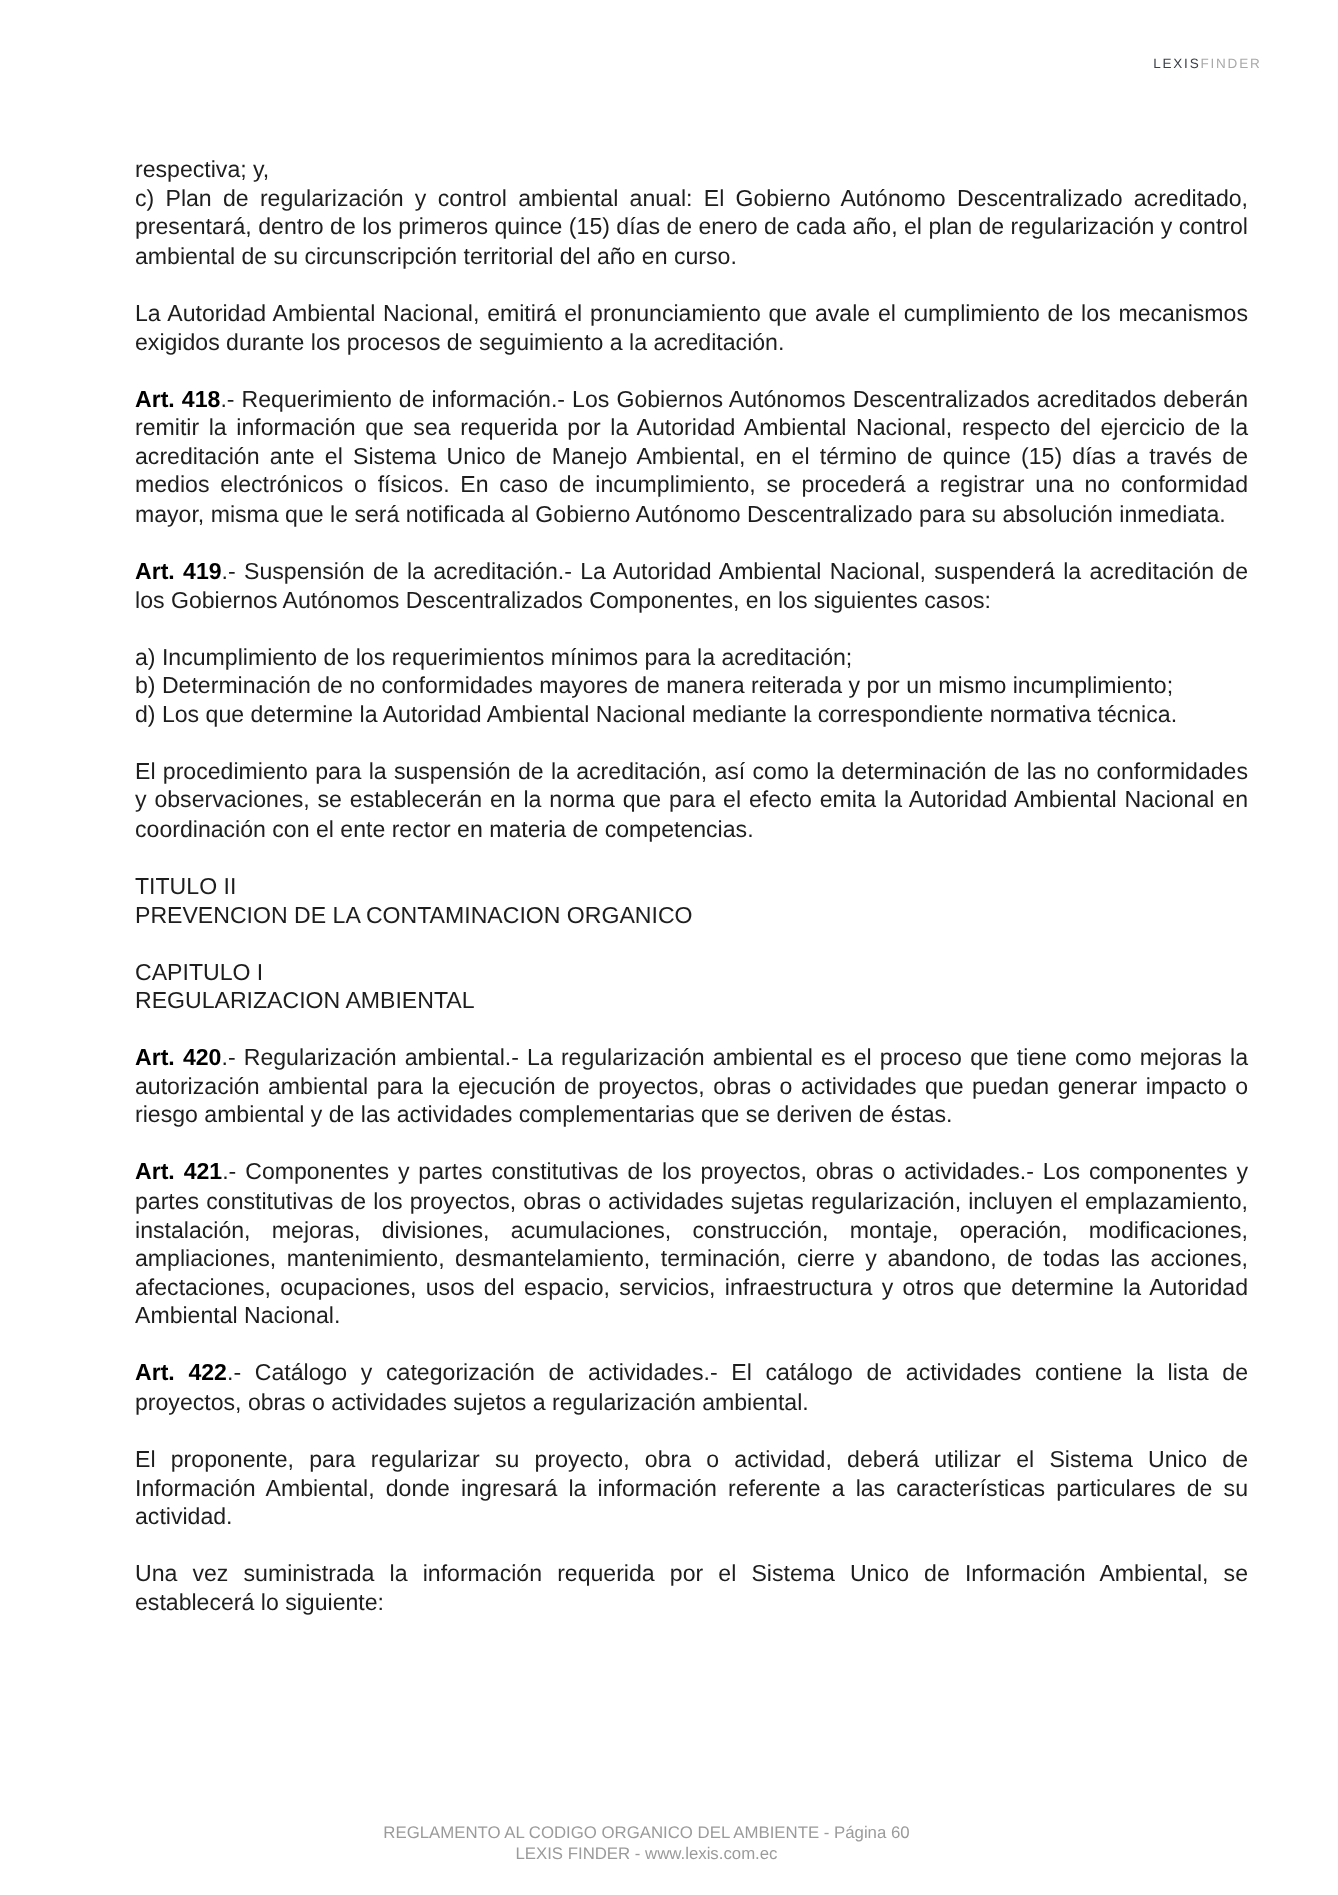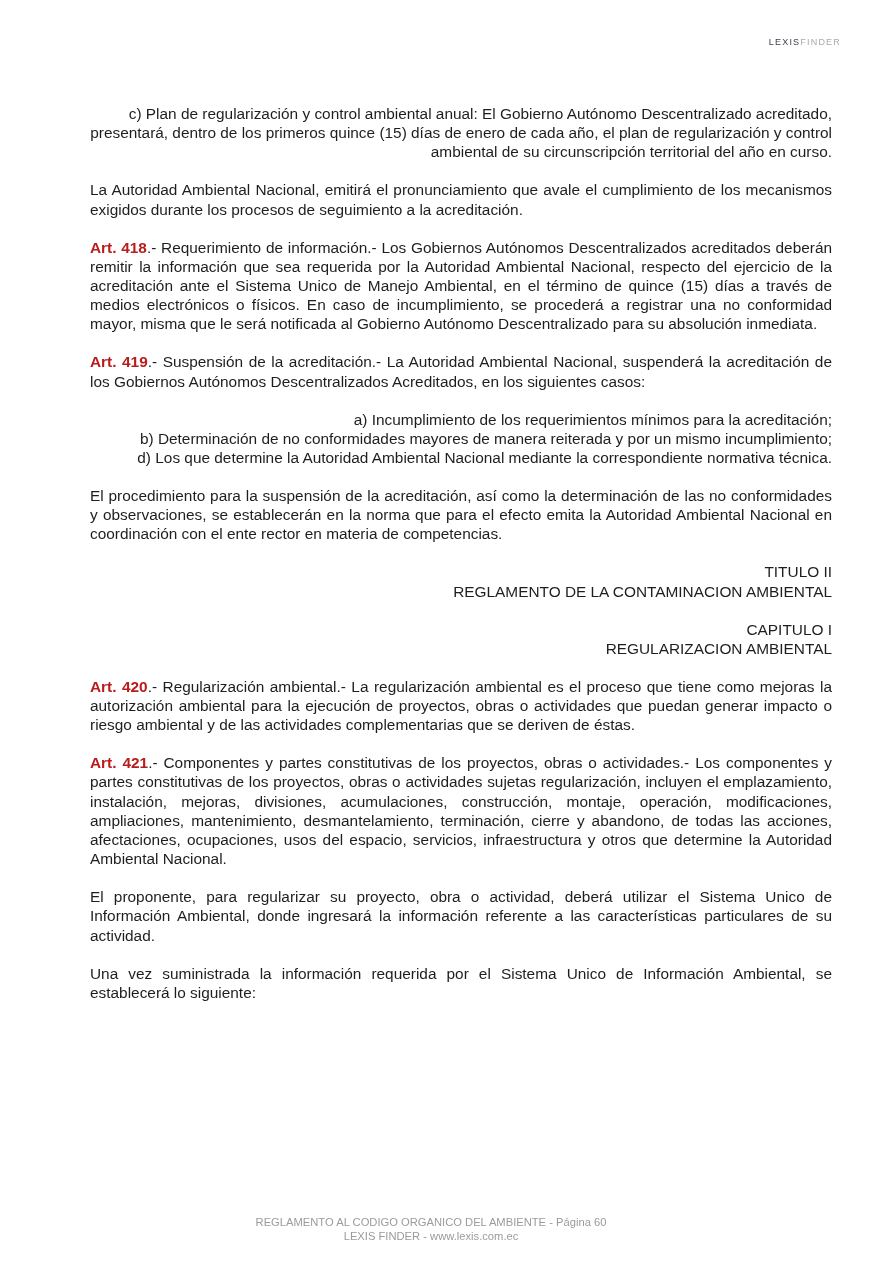"respectiva; y," span.line { html: none -> <span>respectiva; y,</span> }
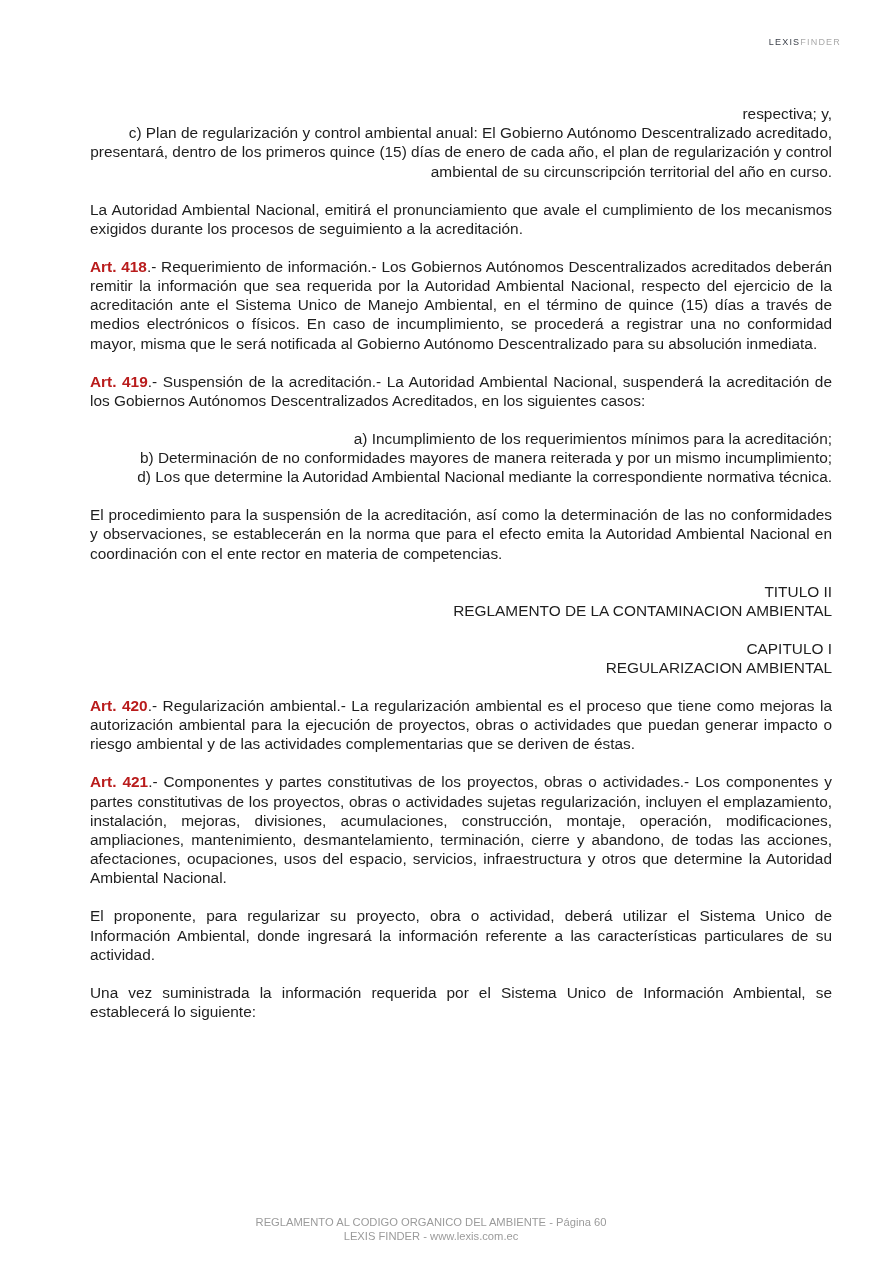"Art. 418" .art-num { color: #b91c1c -> #000000 }
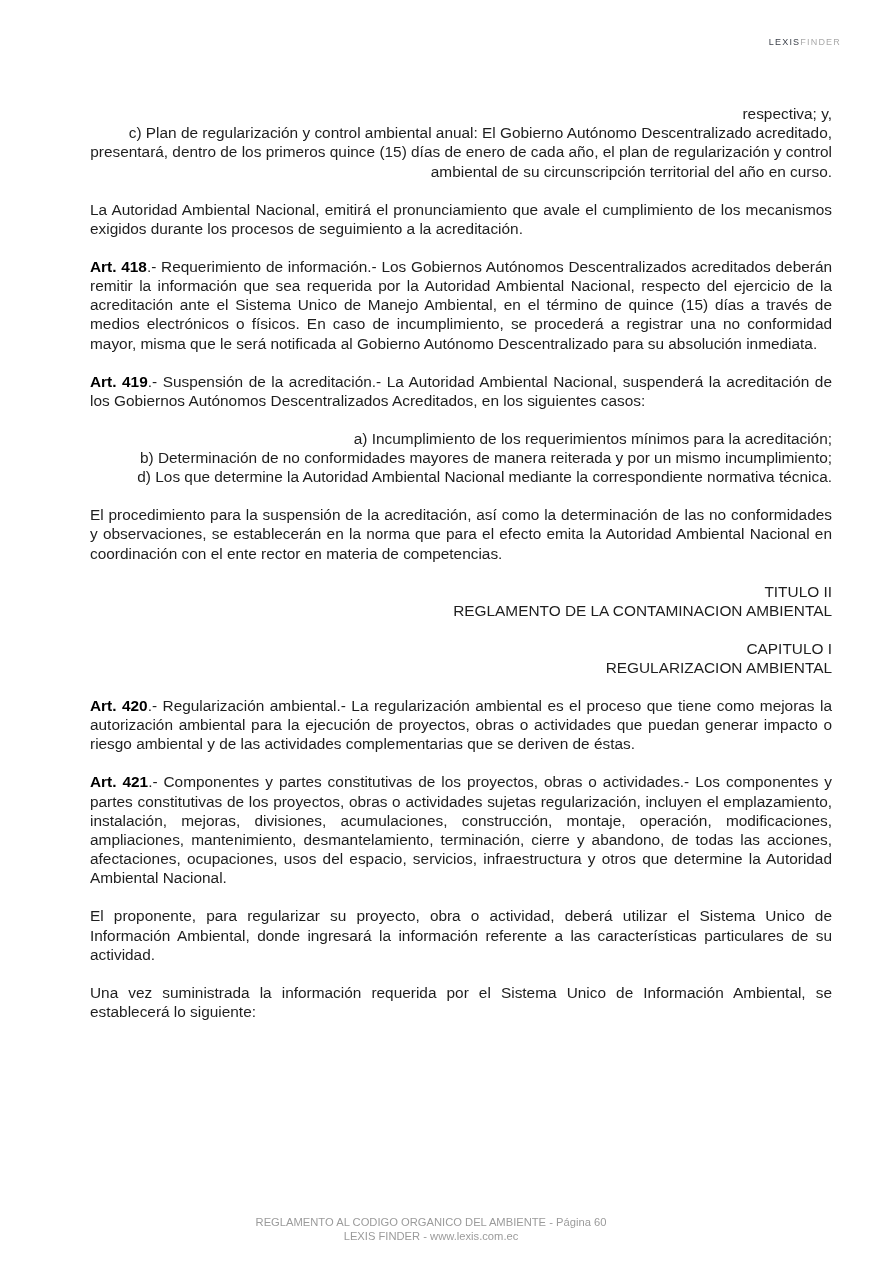".- Suspensión de la acreditación.-" span { text: Acreditados -> Componentes }
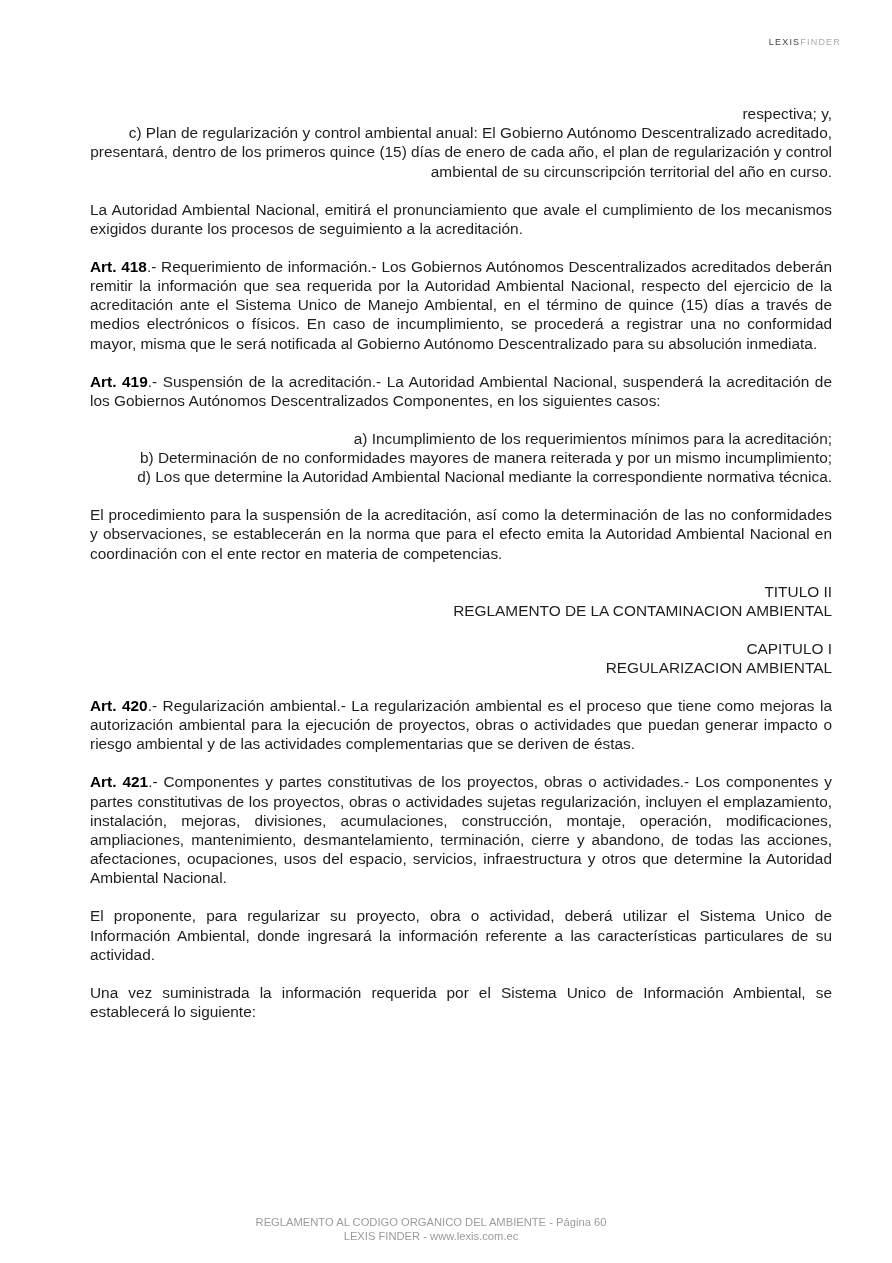"TITULO II" .line { text-align: right -> none }
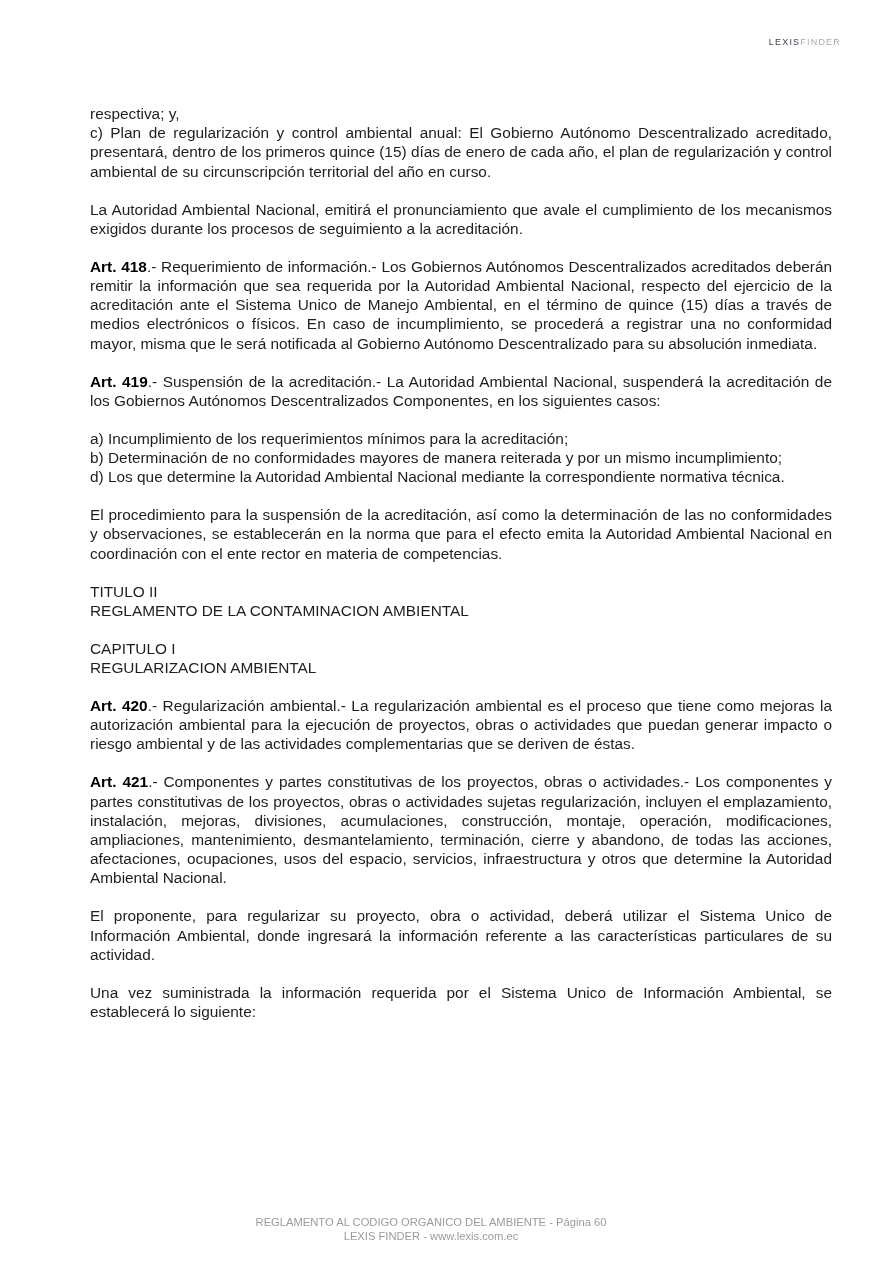"REGLAMENTO DE LA CONTAMINACION AMBIENTAL" span.line { text: REGLAMENTO DE LA CONTAMINACION AMBIENTAL -> PREVENCION DE LA CONTAMINACION ORGANICO }
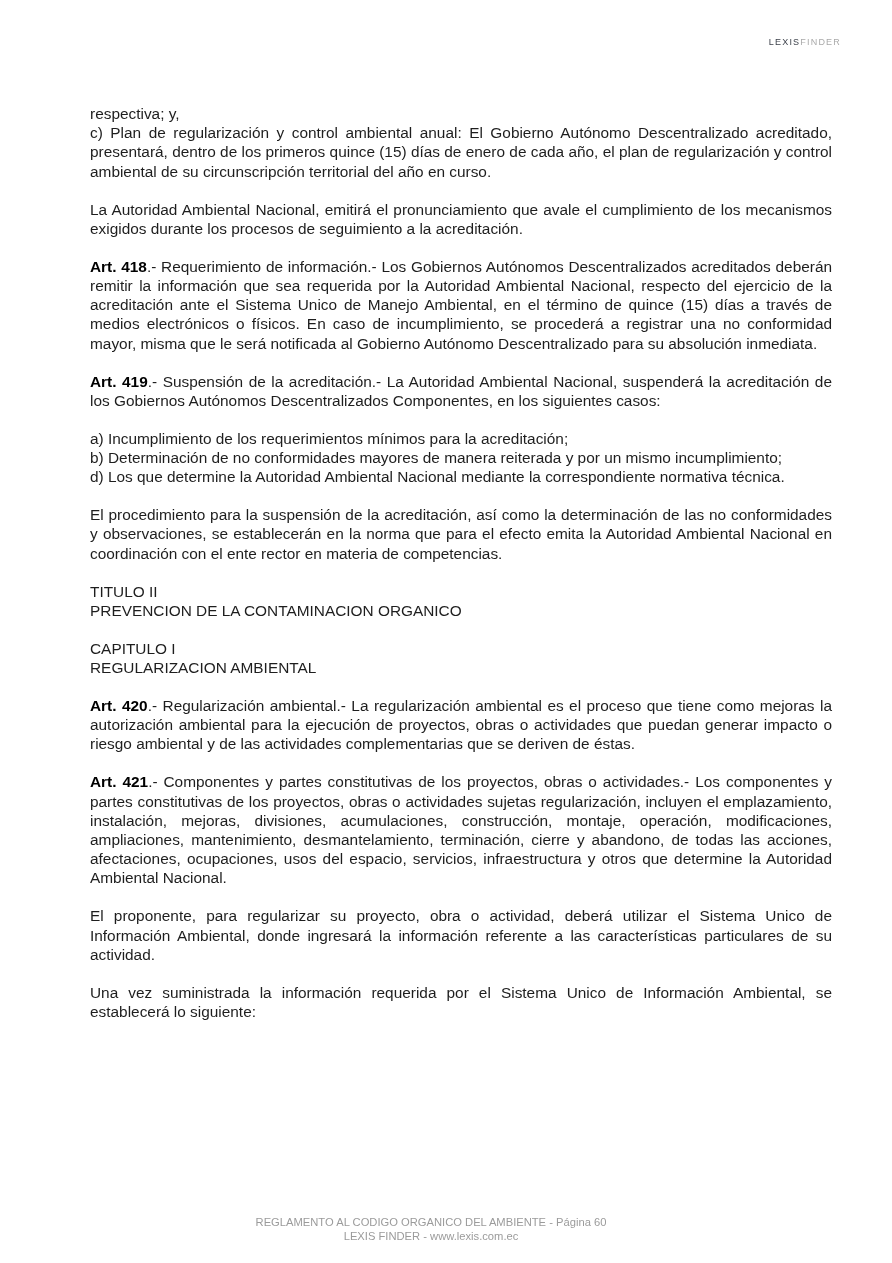"Art. 422.- Catálogo y categorización" div.para { html: none -> <div> <span>Art. 422</span><span>.- Catálogo y categorización de actividades.- El catálogo de actividades contiene la lista de proyectos, obras o actividades sujetos a regularización ambiental.</span> </div> }
